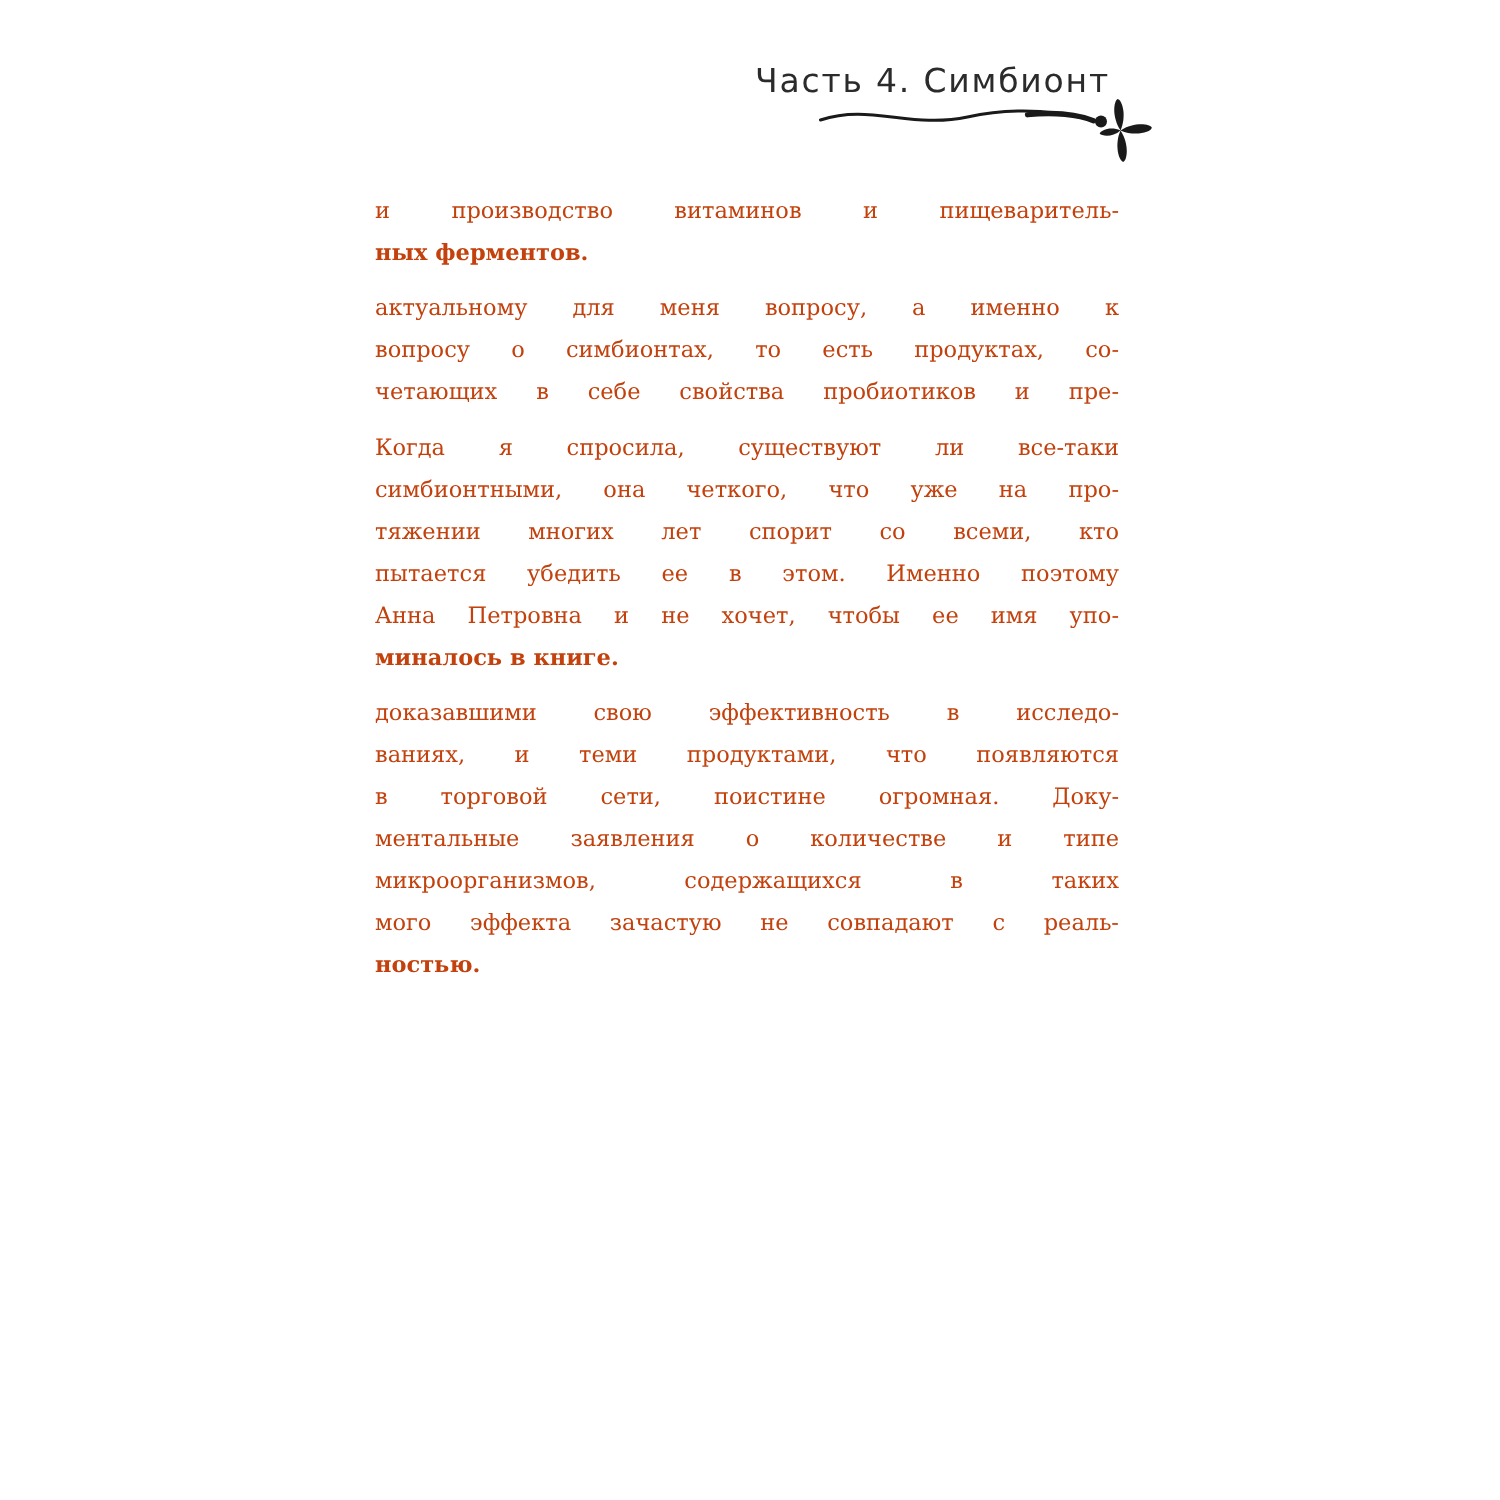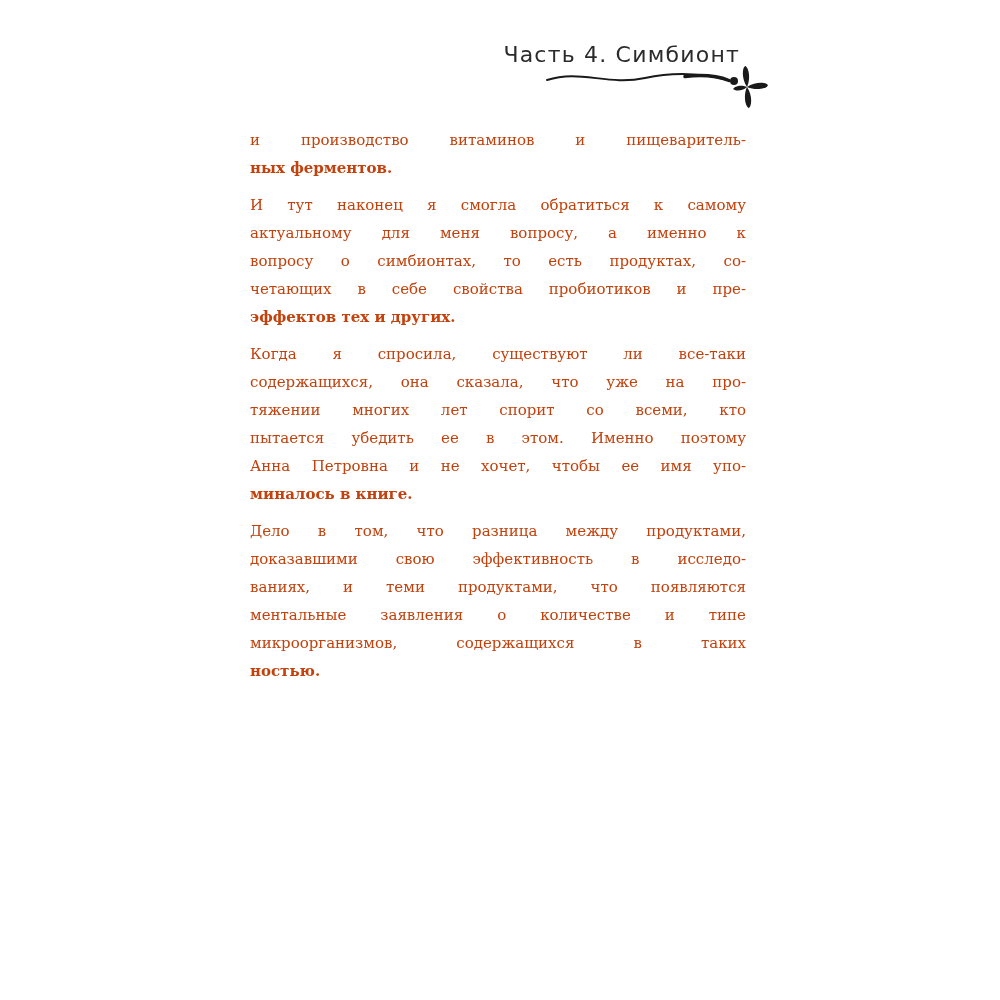"И тут наконец я смогла" div.line { html: <div>И тут наконец я смогла обратиться к самому</div> -> none }
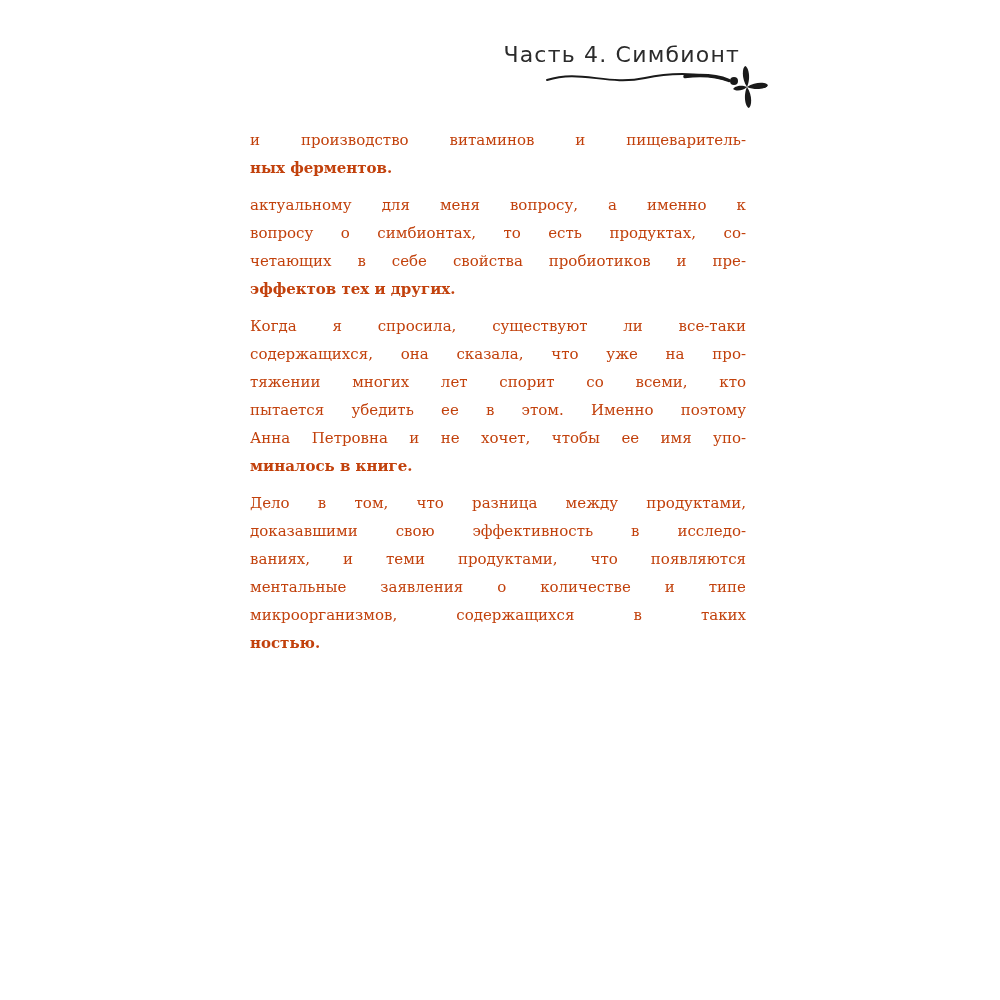"эффектов тех и других." div.line { html: <div>эффектов тех и других.</div> -> none }
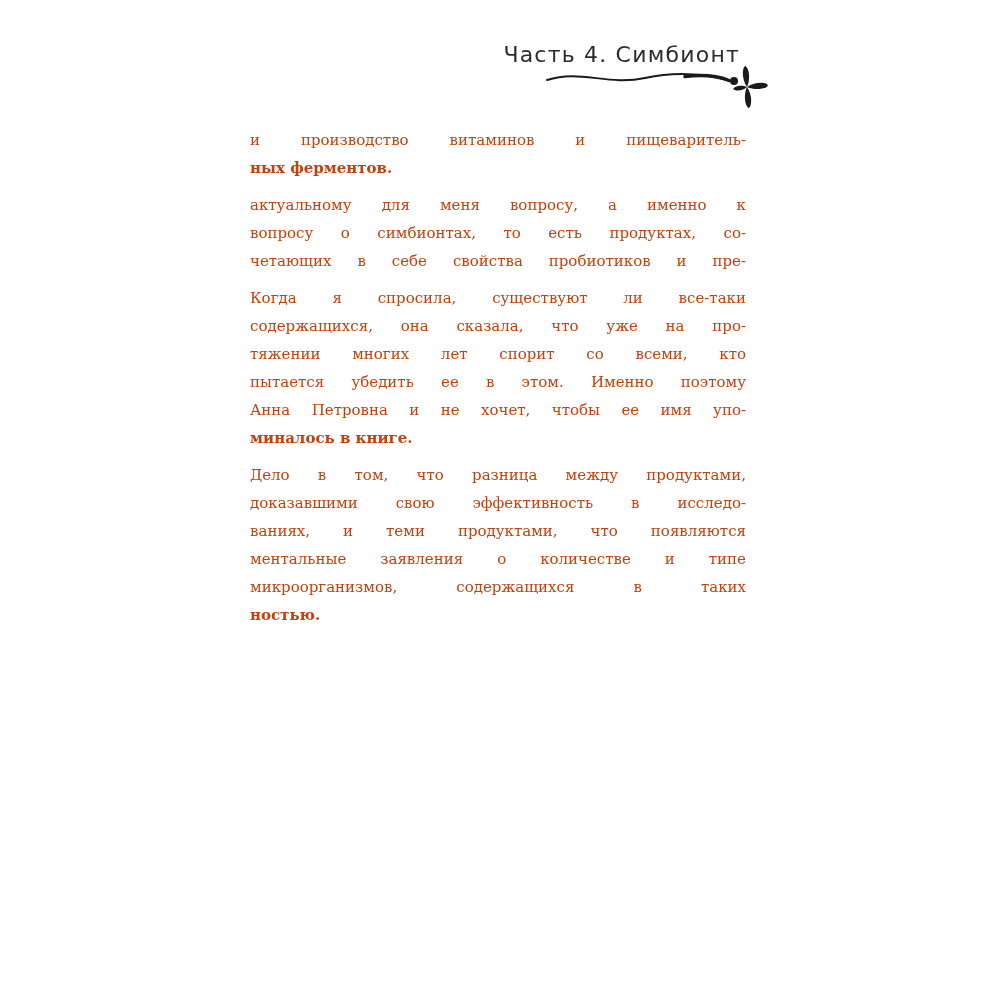"содержащихся, она сказала, что уже" div.line { text: содержащихся, она сказала -> симбионтными, она четкого }
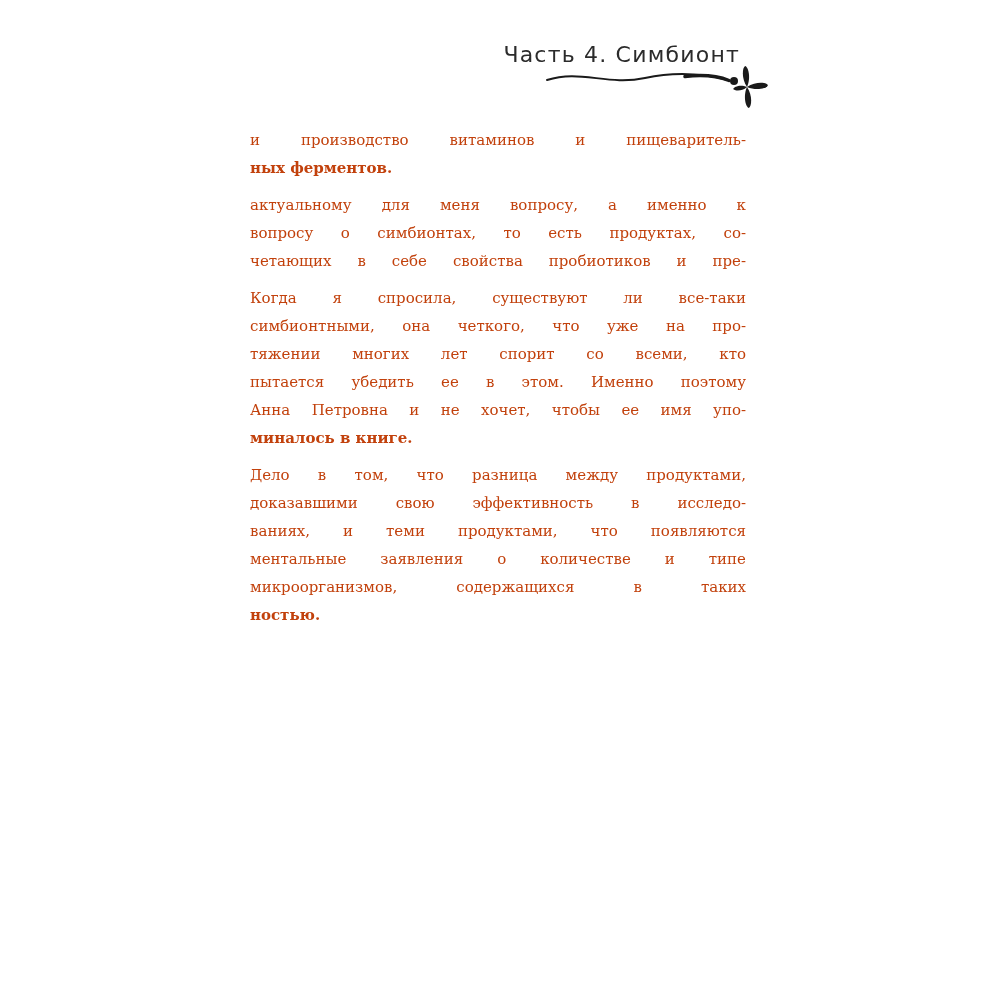"Дело в том, что разница" div.line { html: <div>Дело в том, что разница между продуктами,</div> -> none }
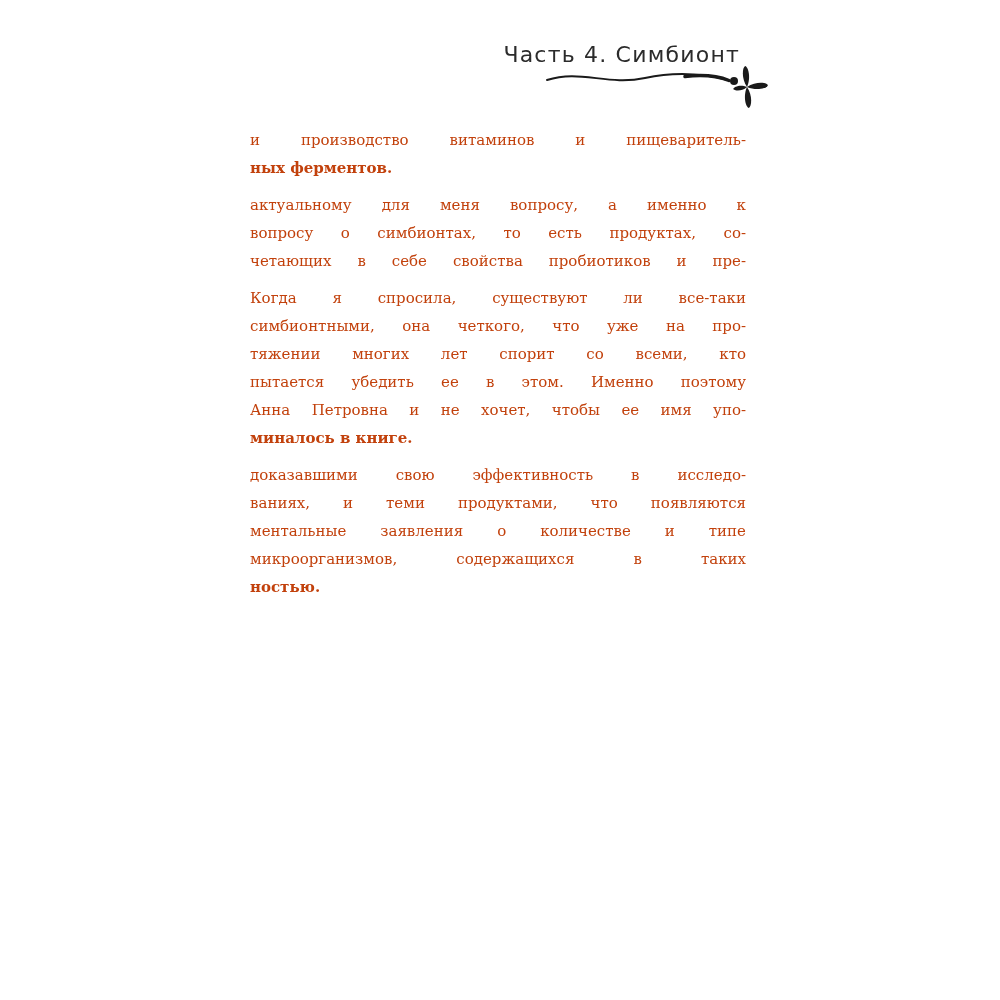"в торговой сети, поистине огромная." div.line { html: none -> <div>в торговой сети, поистине огромная. Доку-</div> }
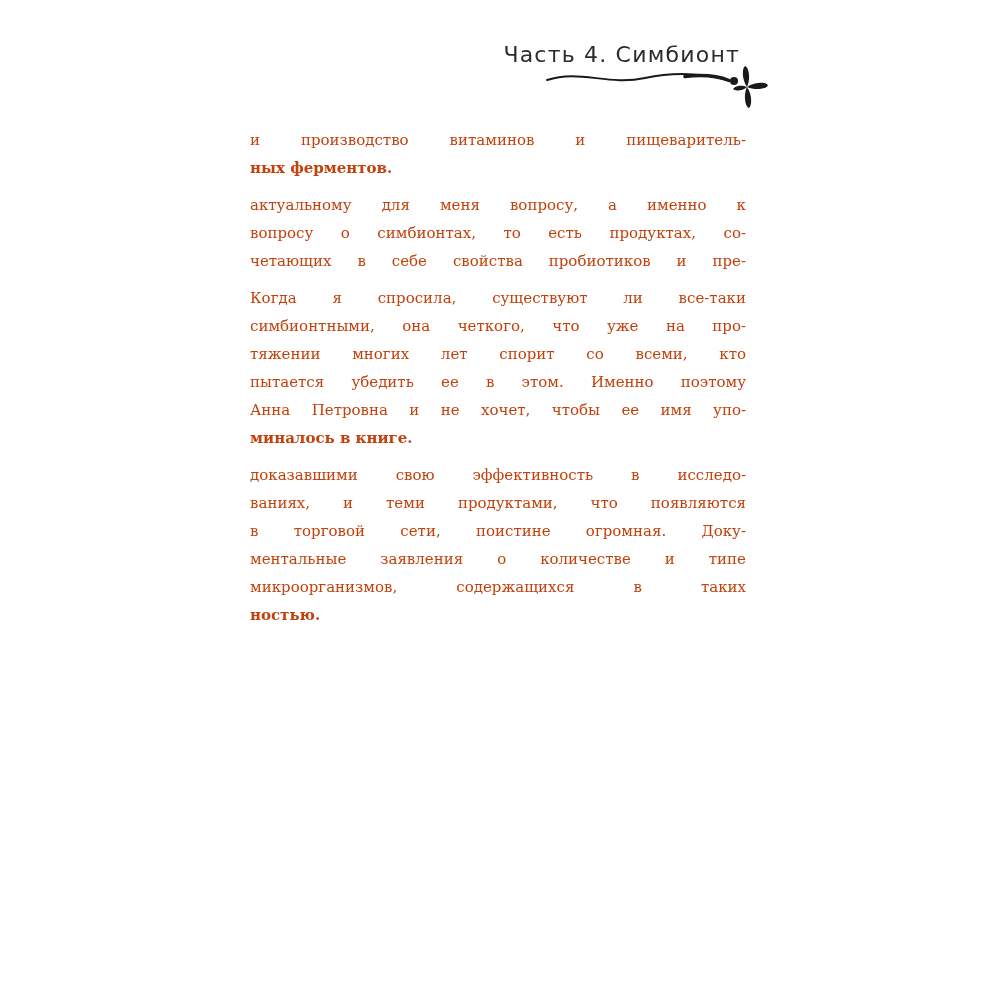"мого эффекта зачастую не совпадают" div.line { html: none -> <div>мого эффекта зачастую не совпадают с реаль-</div> }
